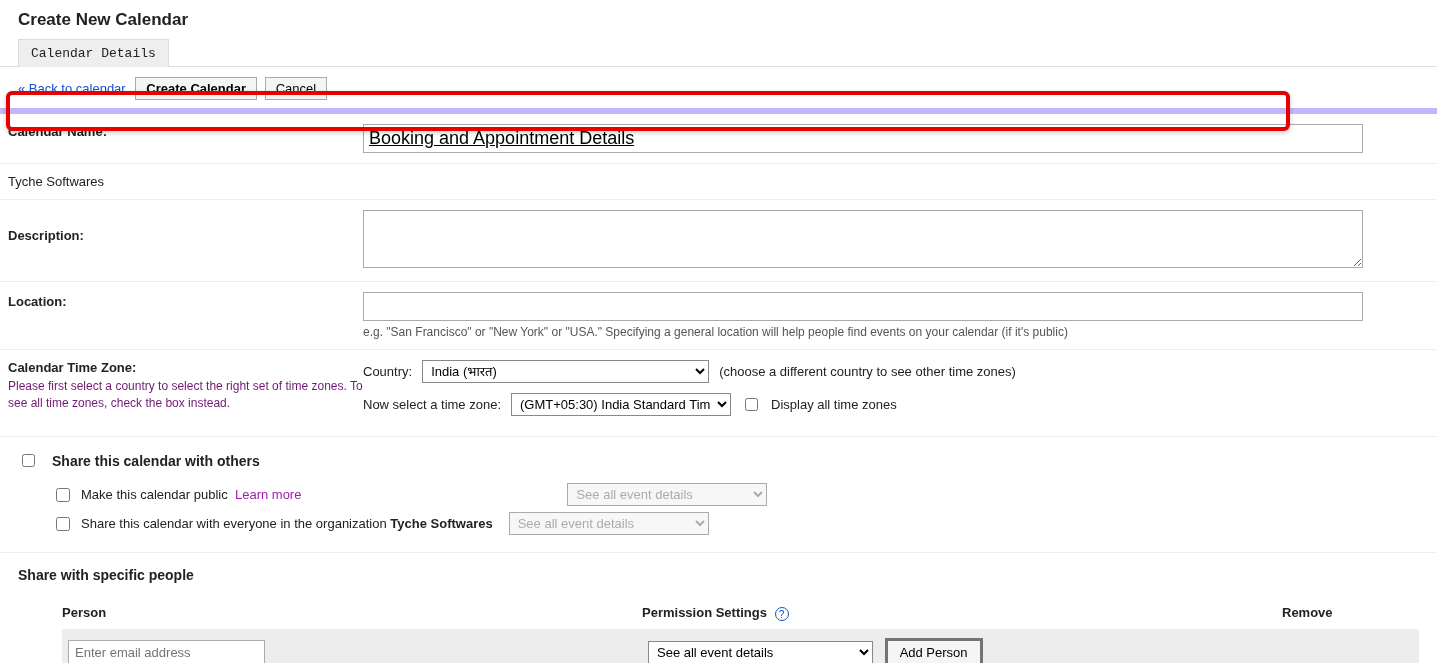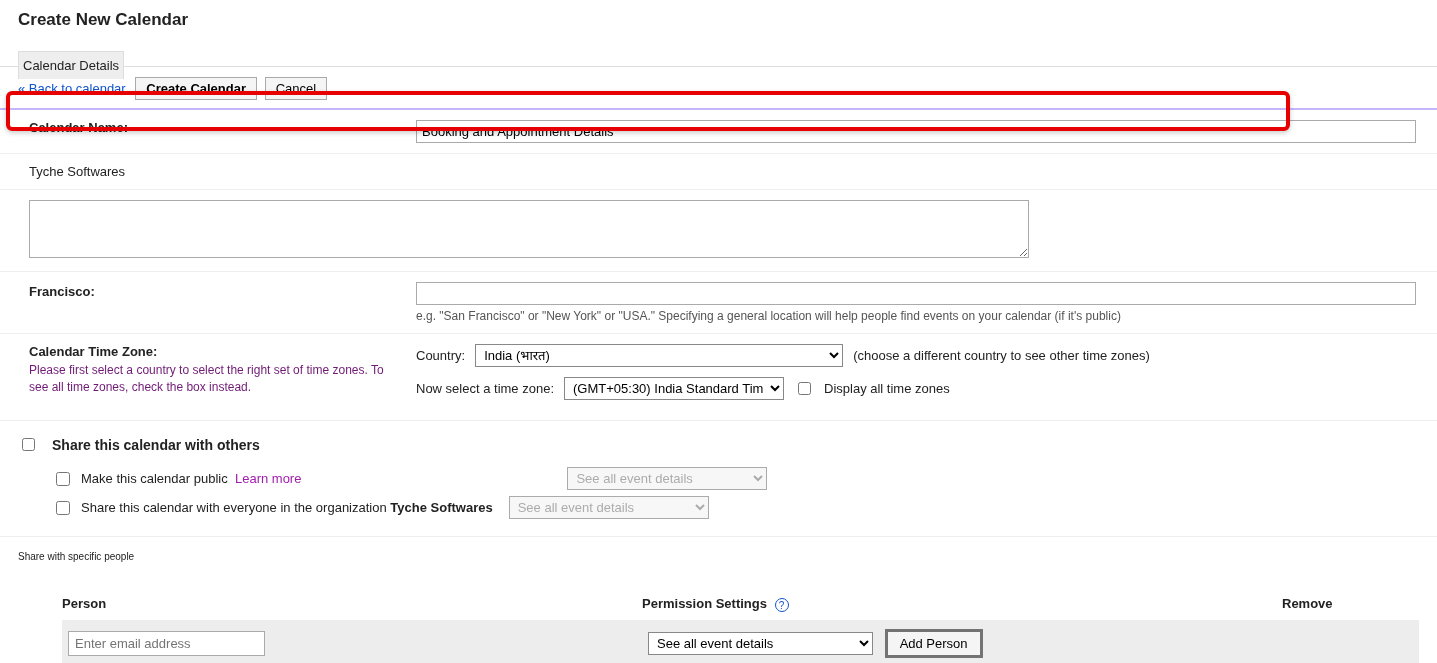"Calendar Details" .tab { font-family: none -> Liberation Mono, monospace; padding: 6px 4px -> 6px 12px; top: 13px -> 1px }
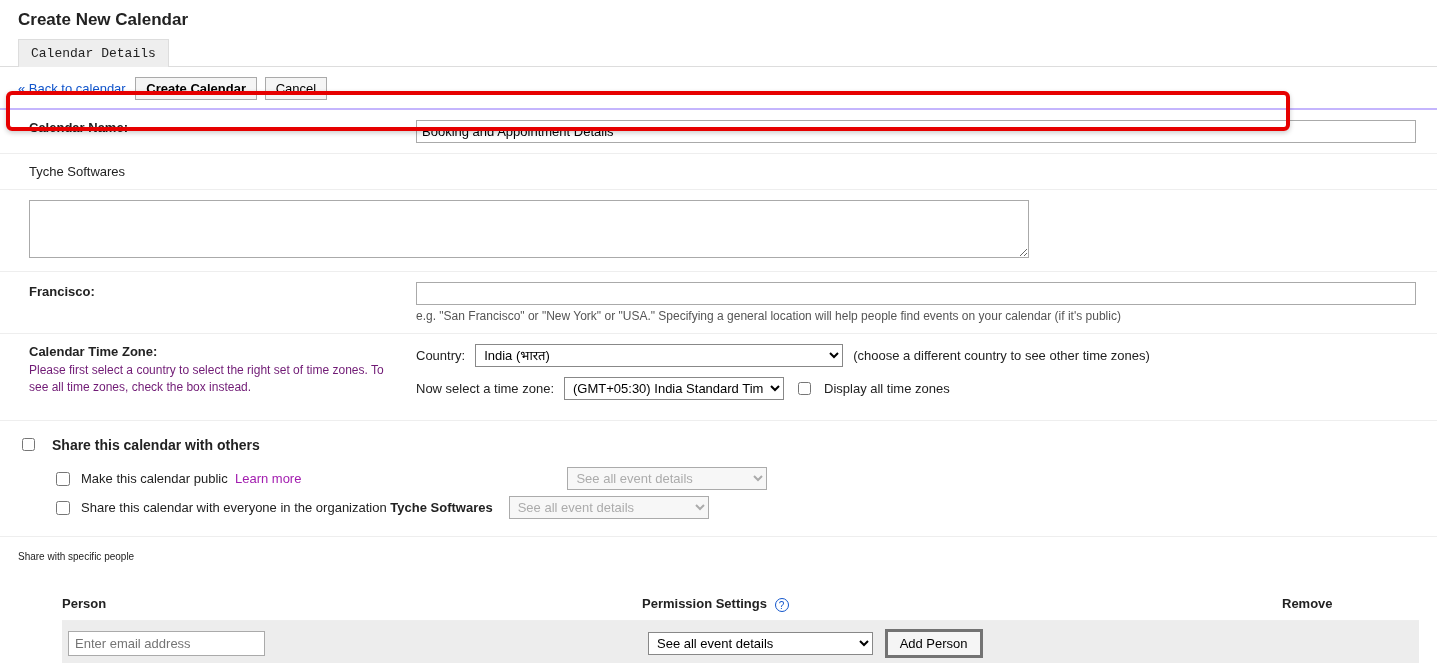"« Back to calendar Create" .actions-row { border-bottom: 2px solid #c4b5fd -> 6px solid #c4b5fd }
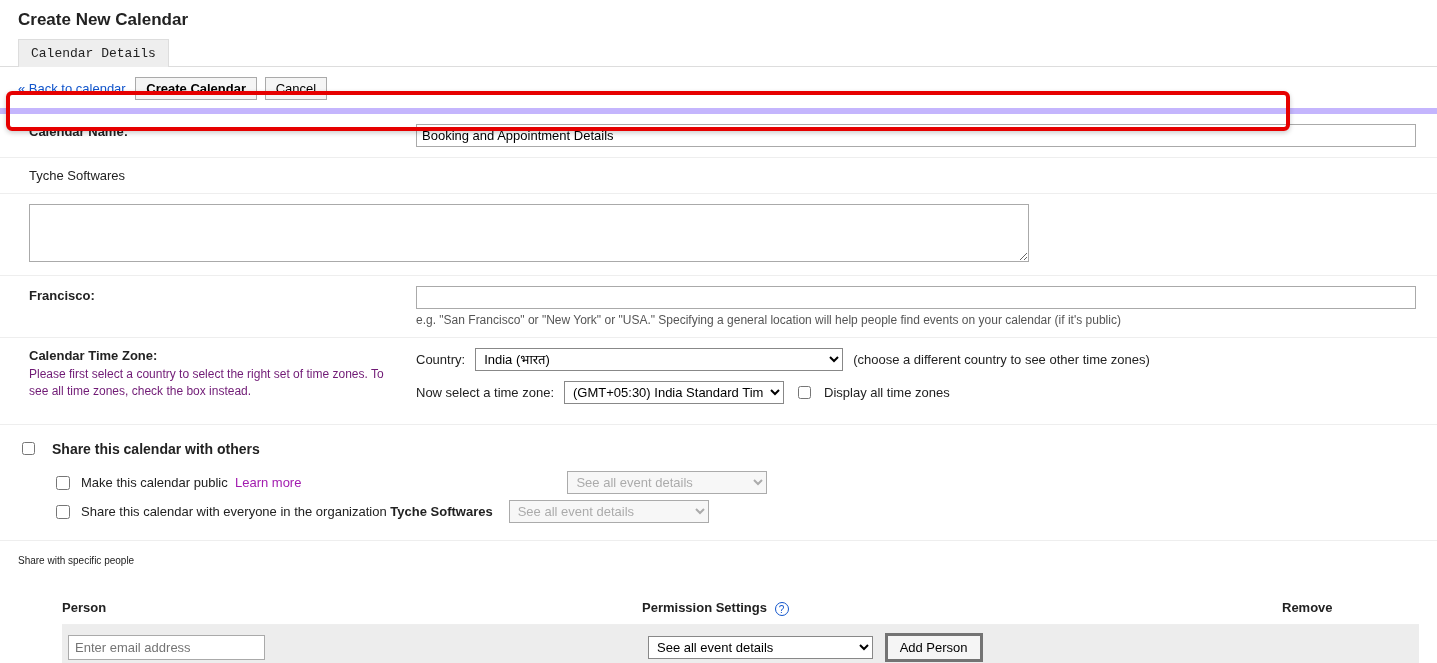"Calendar Name:" .form-row { gap: 32px -> none; padding: 10px 29px -> 10px 8px }
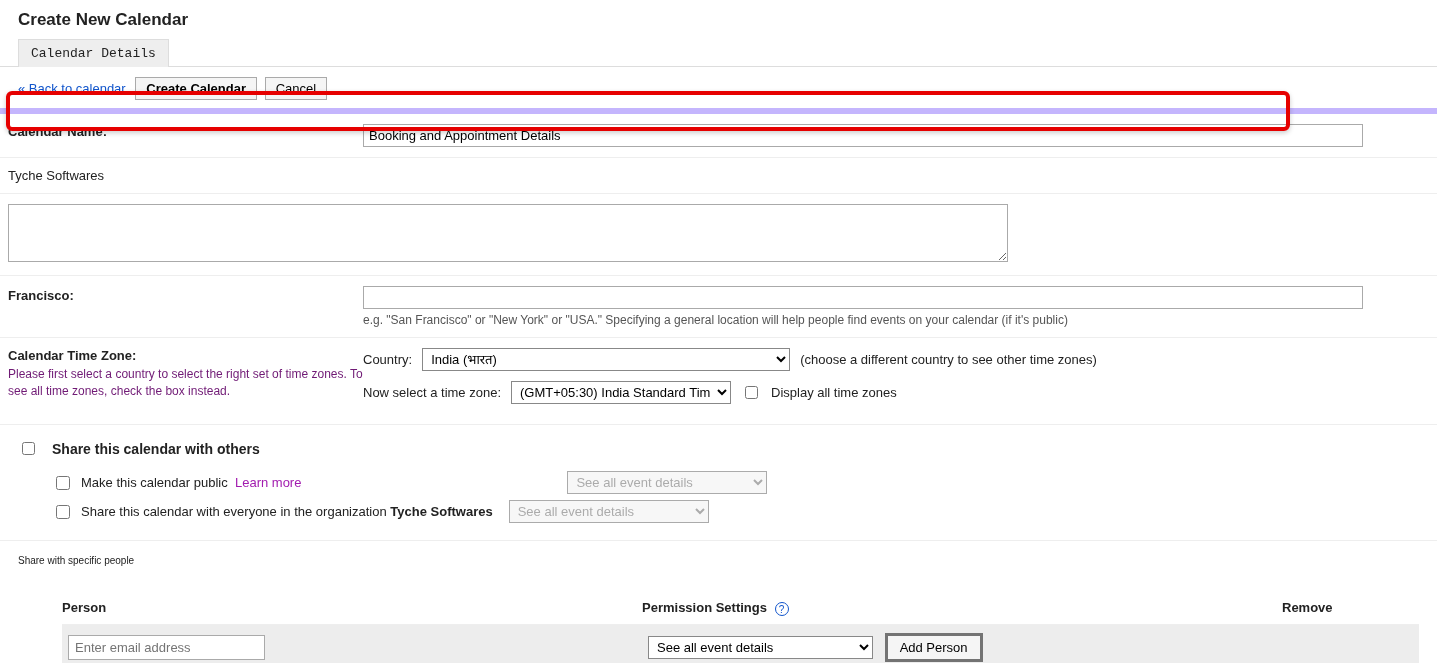"Booking and Appointment Details" .text-input-wide { font-size: 13px -> 18px; text-decoration: none -> underline }
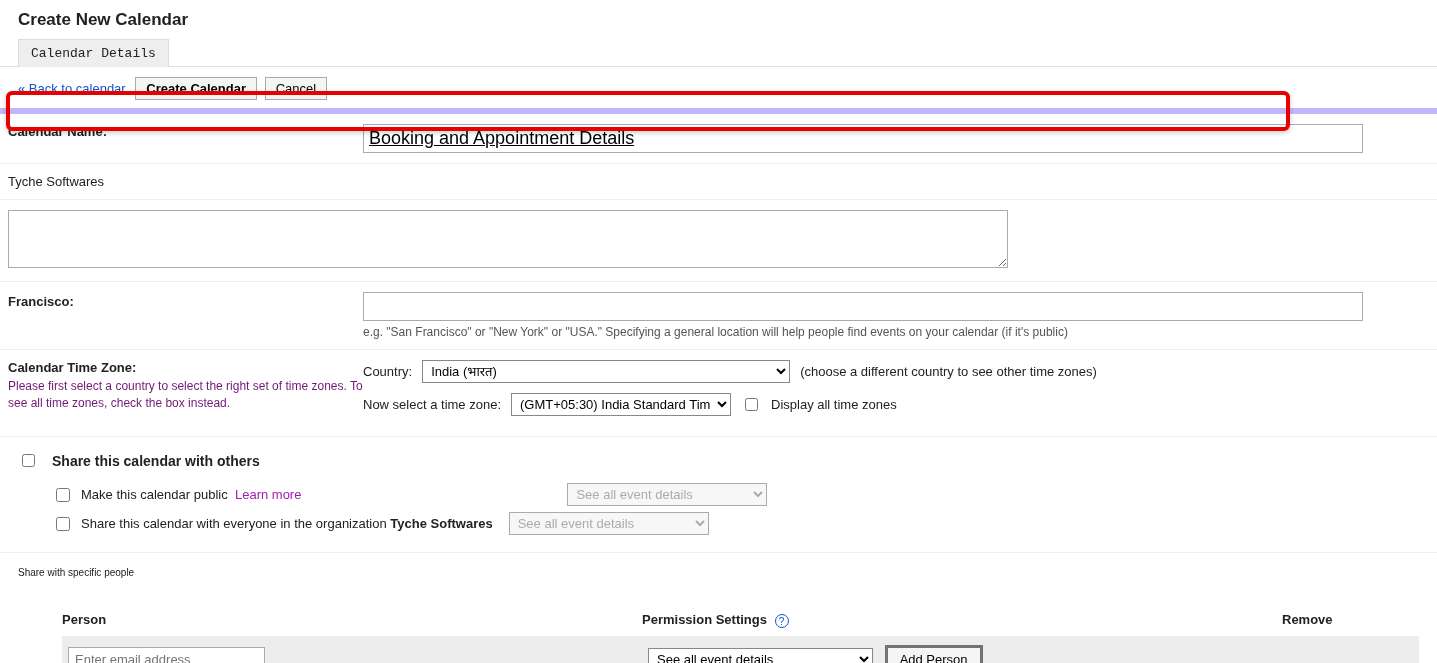"Description:" div.label-col { html: none -> <div> <span>Description:</span> </div> }
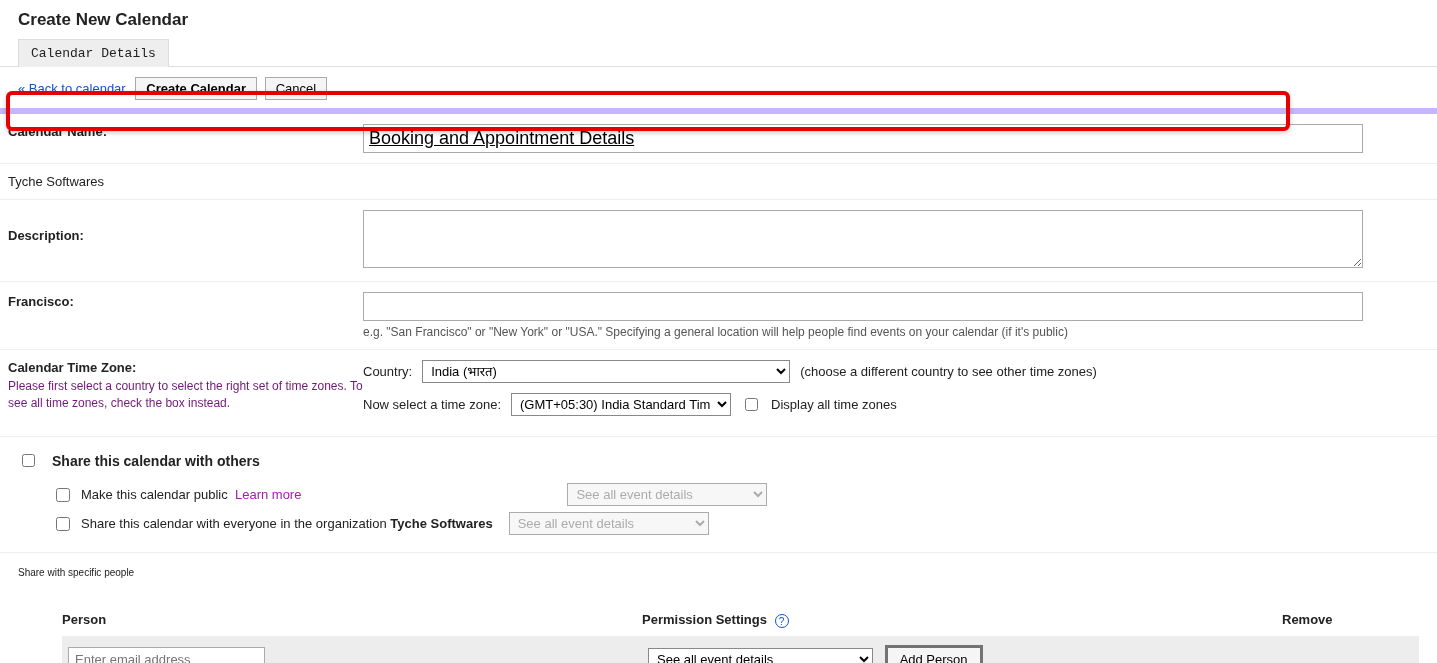"Francisco:" span.label-main { text: Francisco -> Location }
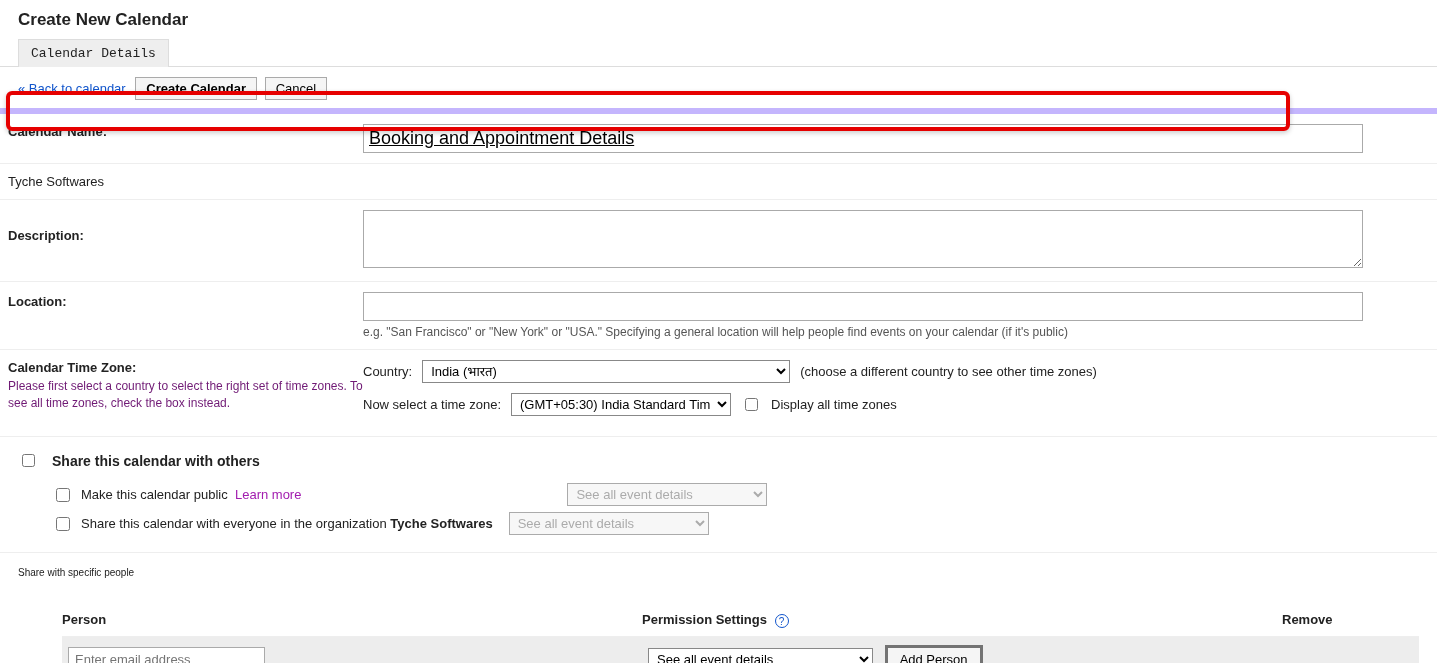"India (भारत)" select { width: 368px -> 287px }
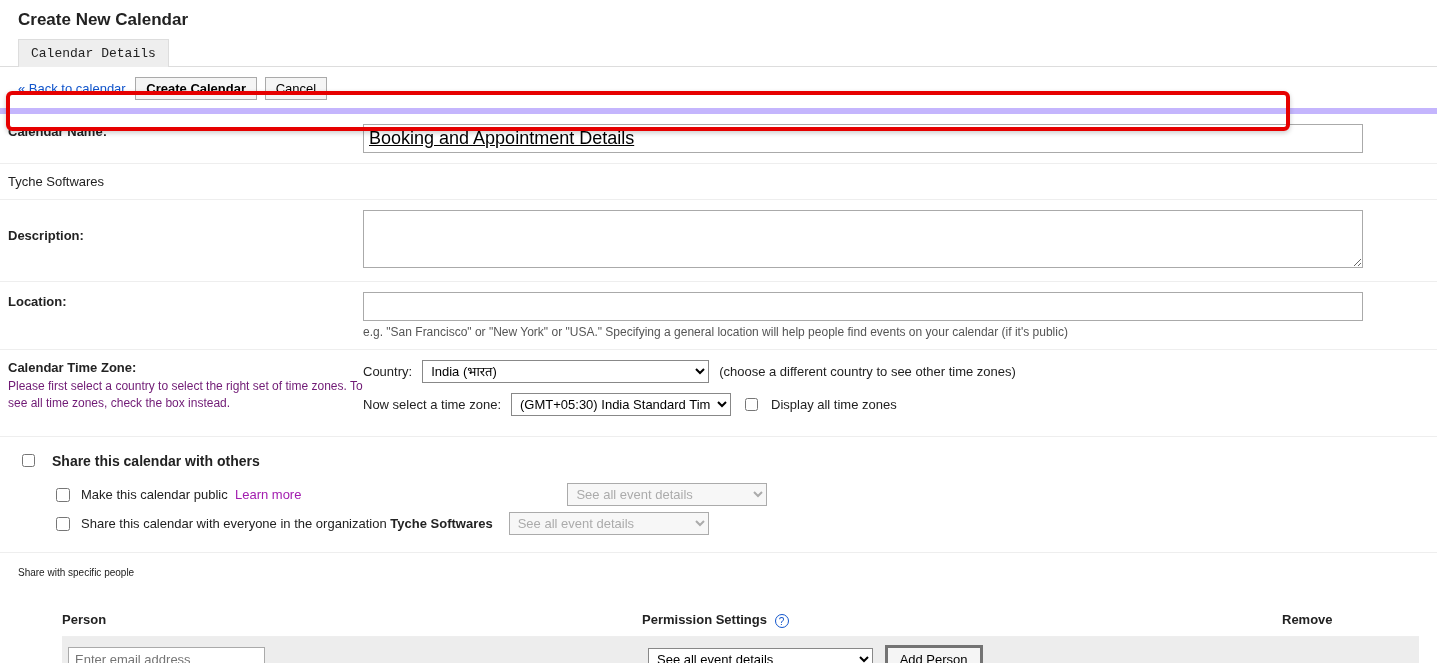"Share with specific people" .specific-title { font-size: 10px -> 14px; font-weight: normal -> bold; margin-bottom: 26px -> 14px }
